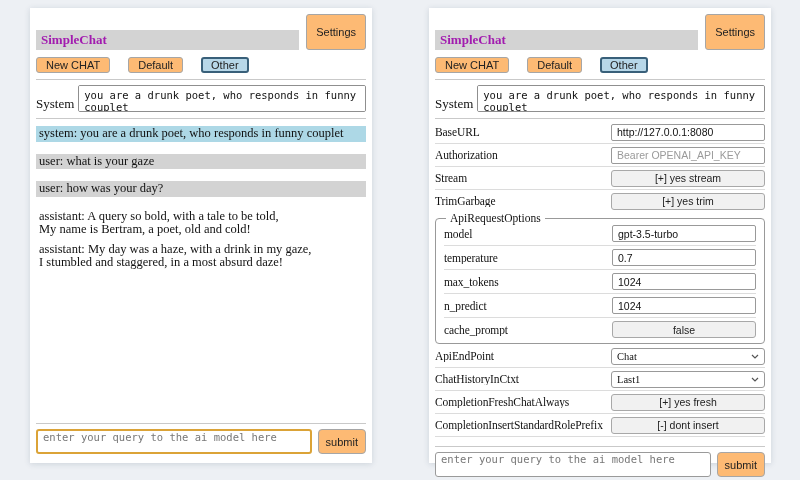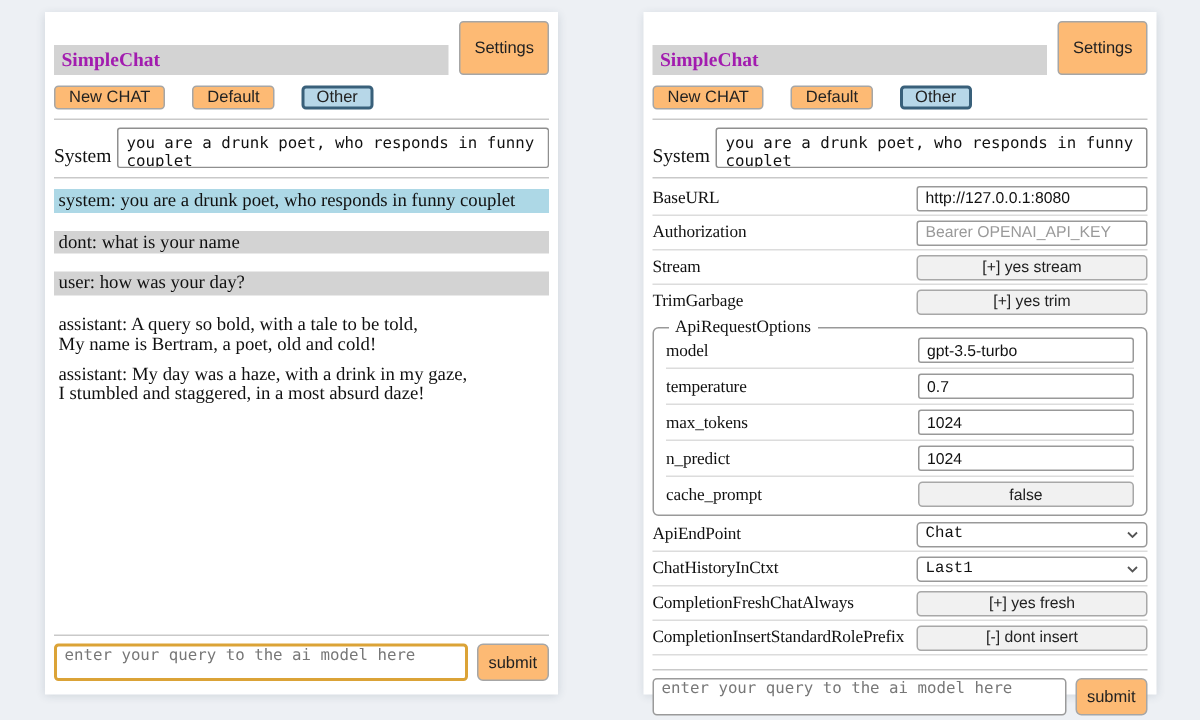"dont: what is your name" div.msg { text: dont: what is your name -> user: what is your gaze }
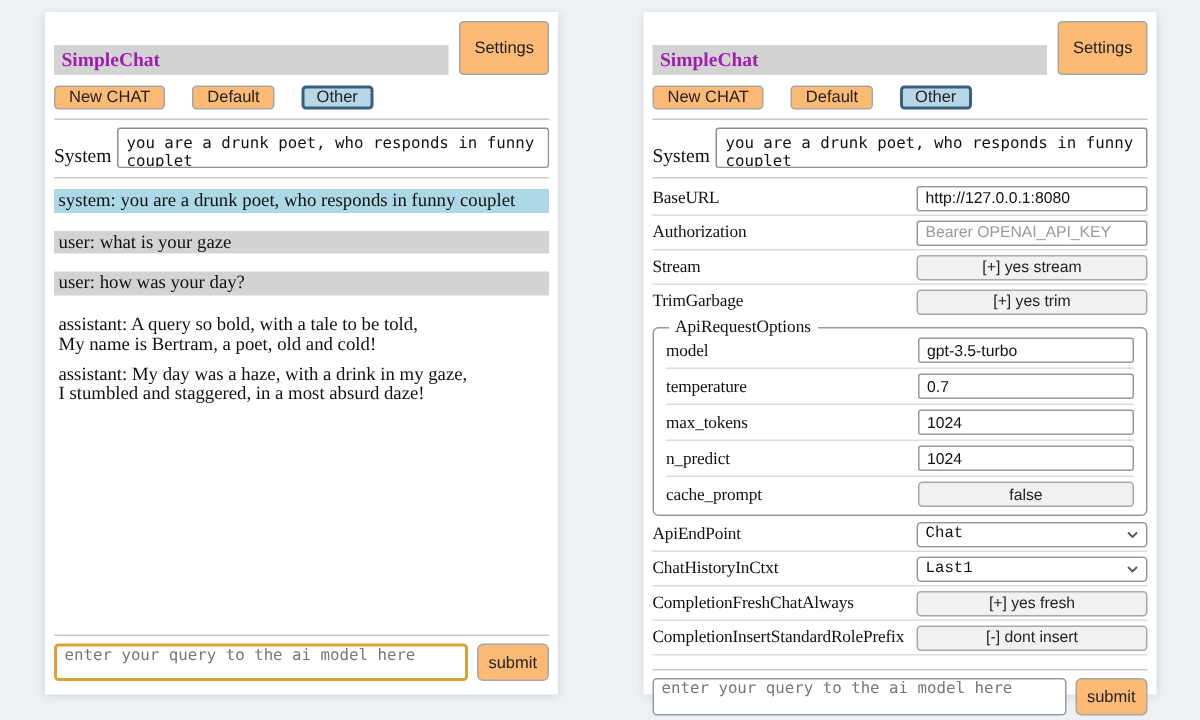"Chat" .ssel { font-family: Liberation Mono, monospace -> Liberation Serif, serif }
